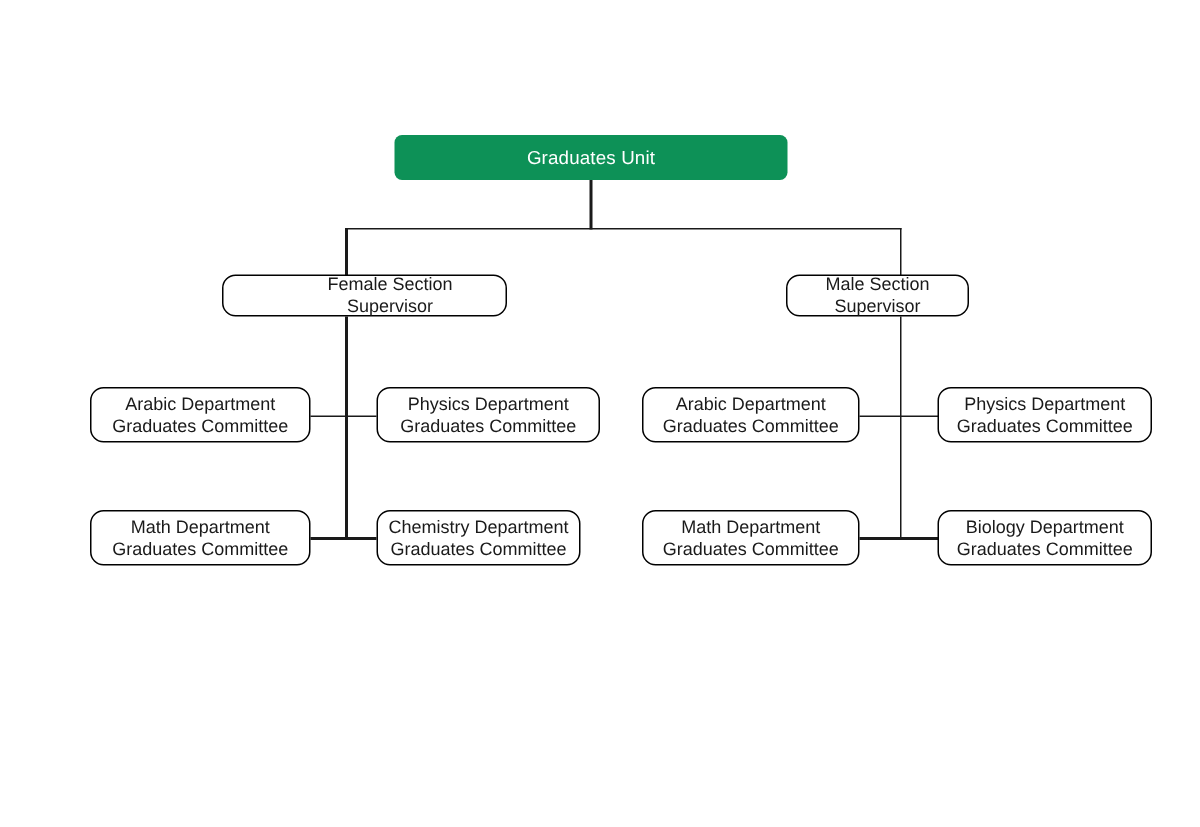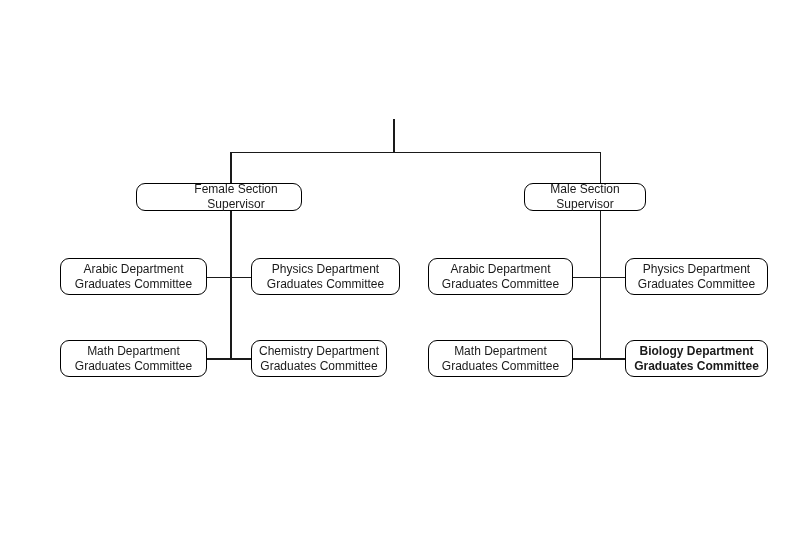"Graduates Unit" div.node { html: none -> <div> <span>Graduates Unit</span> </div> }
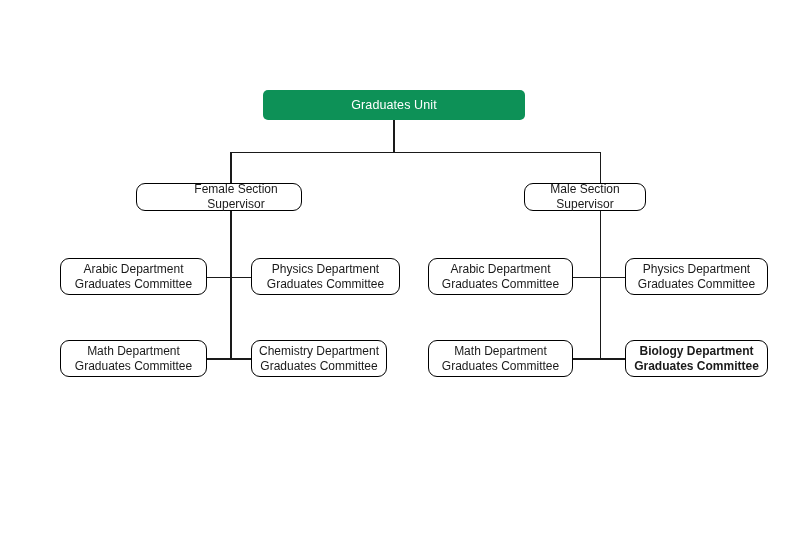"Female Section" div.node { left: 136px -> 148px; width: 166px -> 190px }
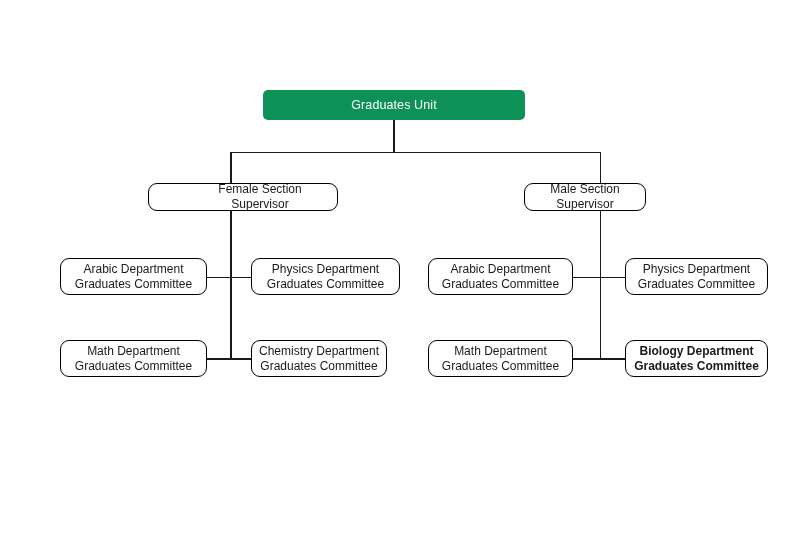"Biology Department" div.node { font-weight: bold -> none }
